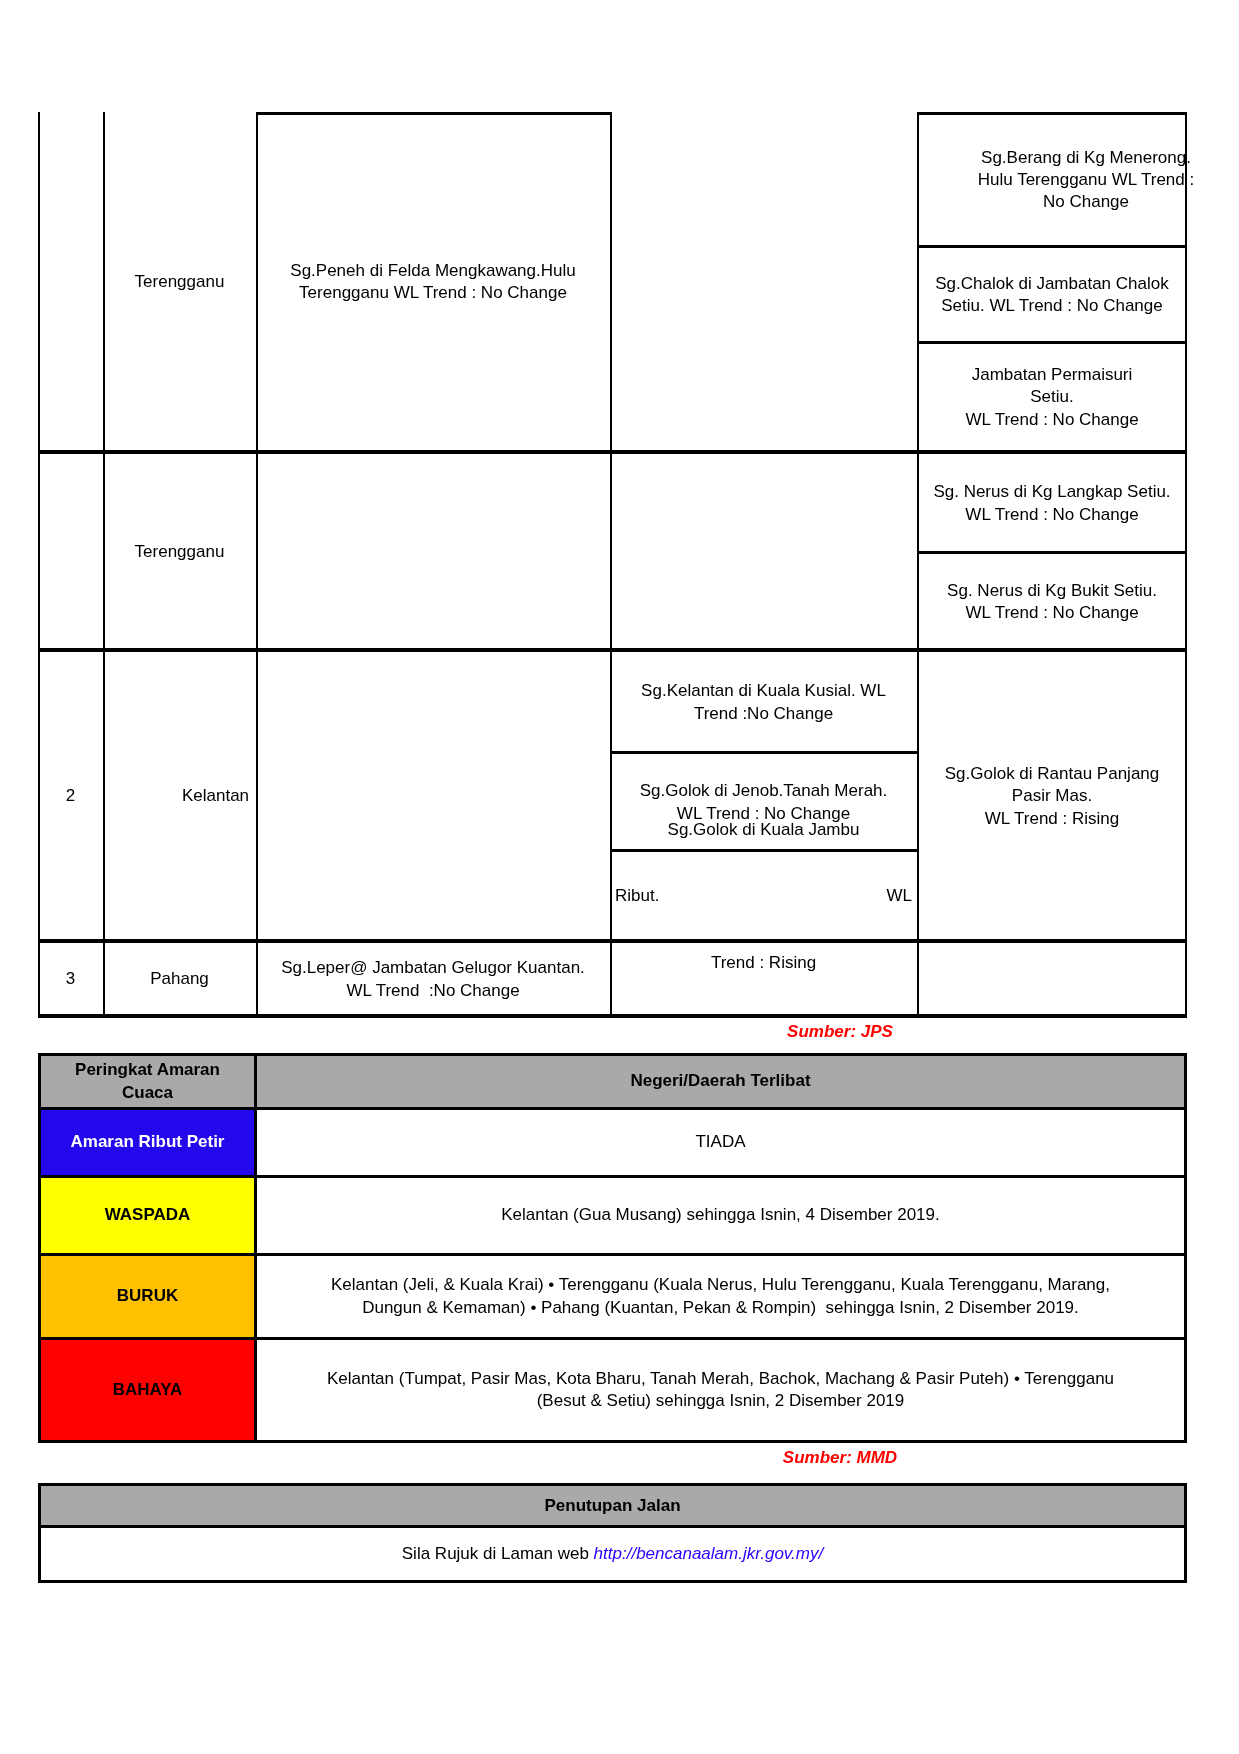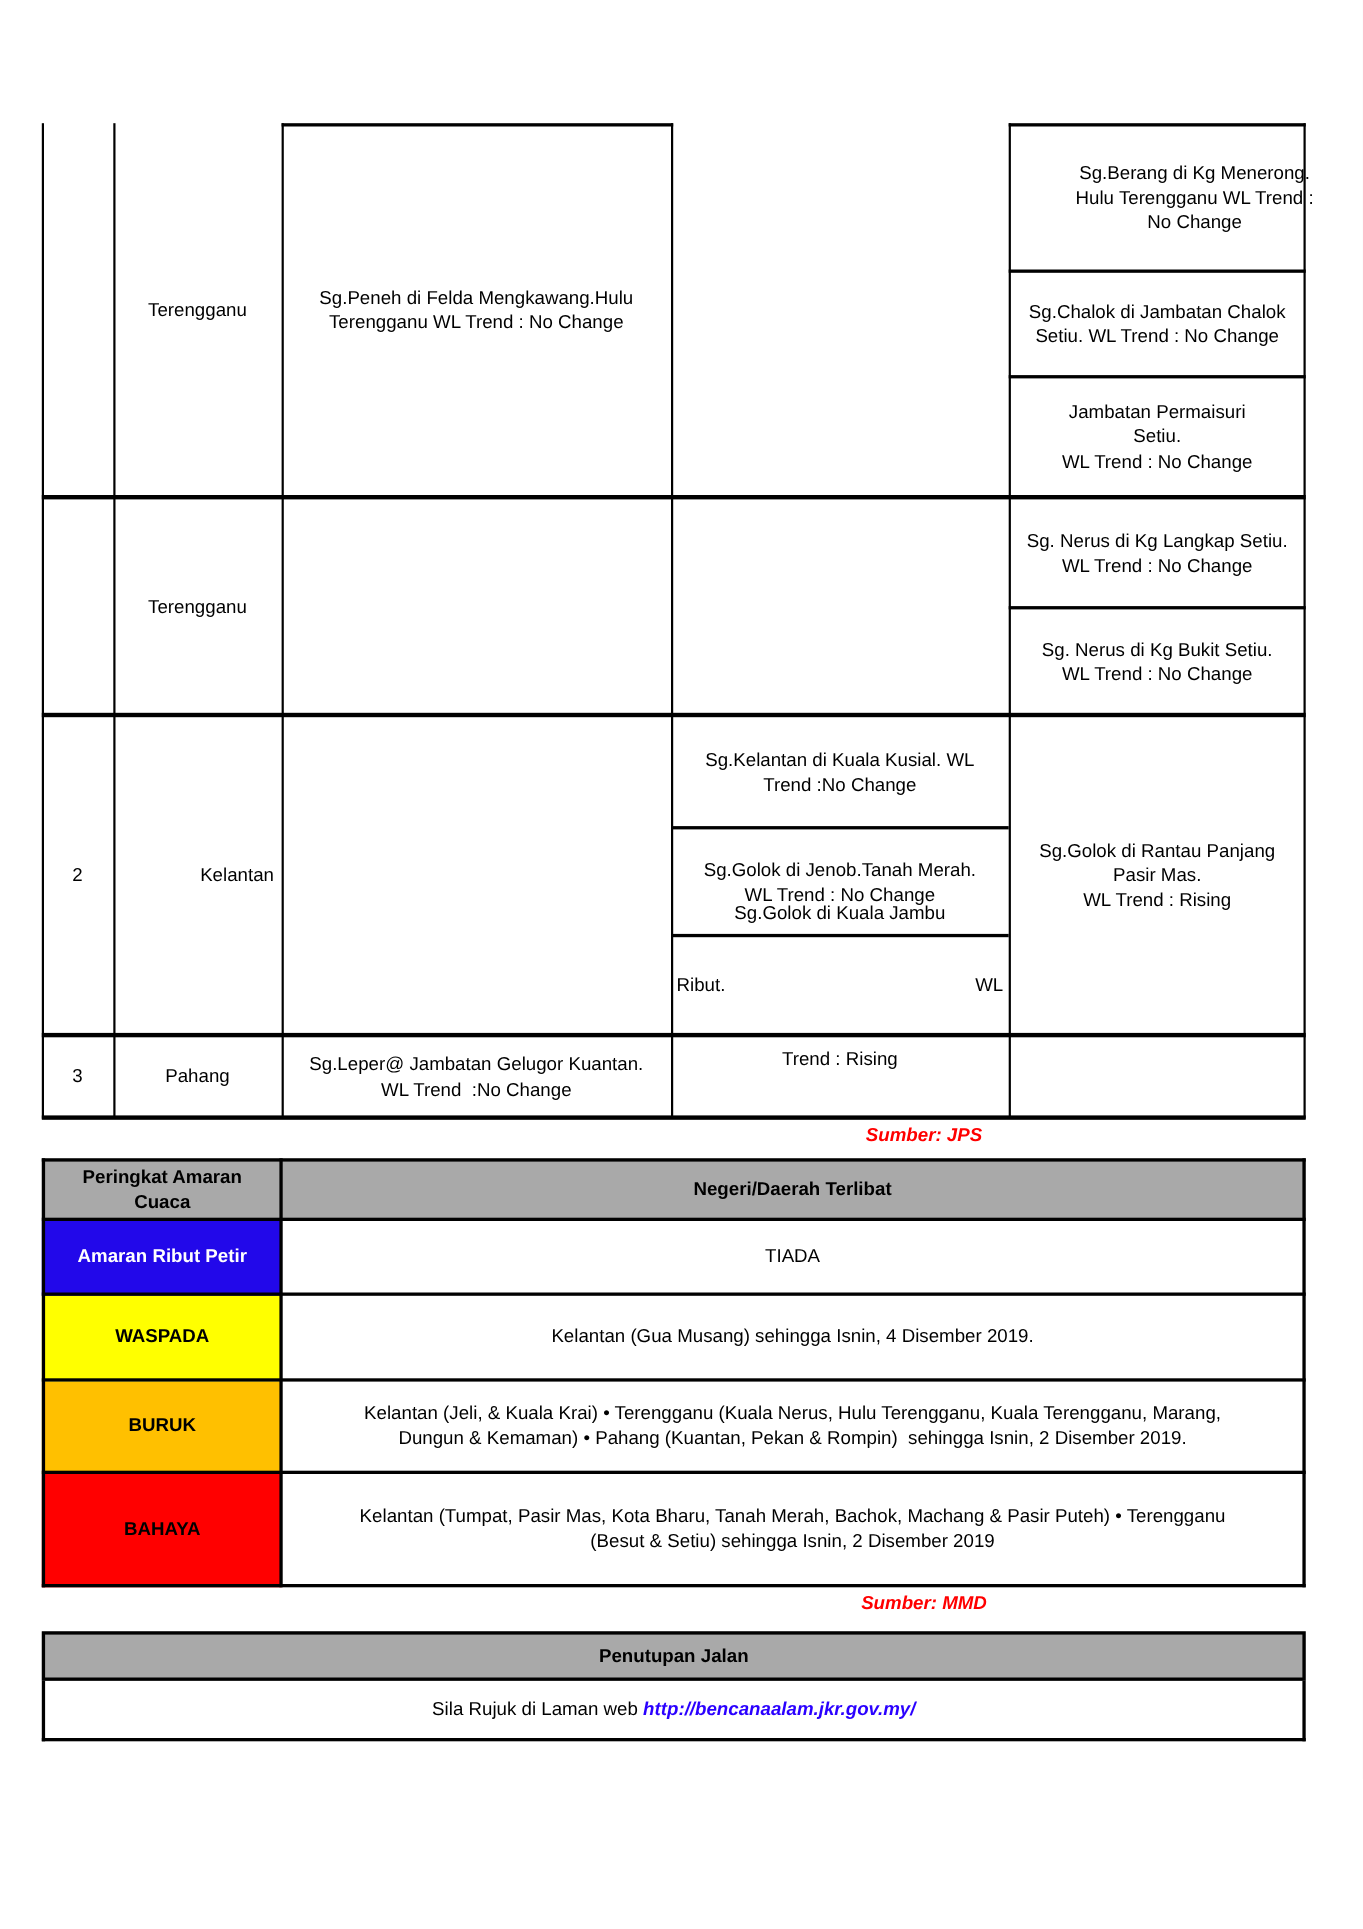"http://bencanaalam.jkr.gov.my/" .link { font-weight: bold -> normal }
